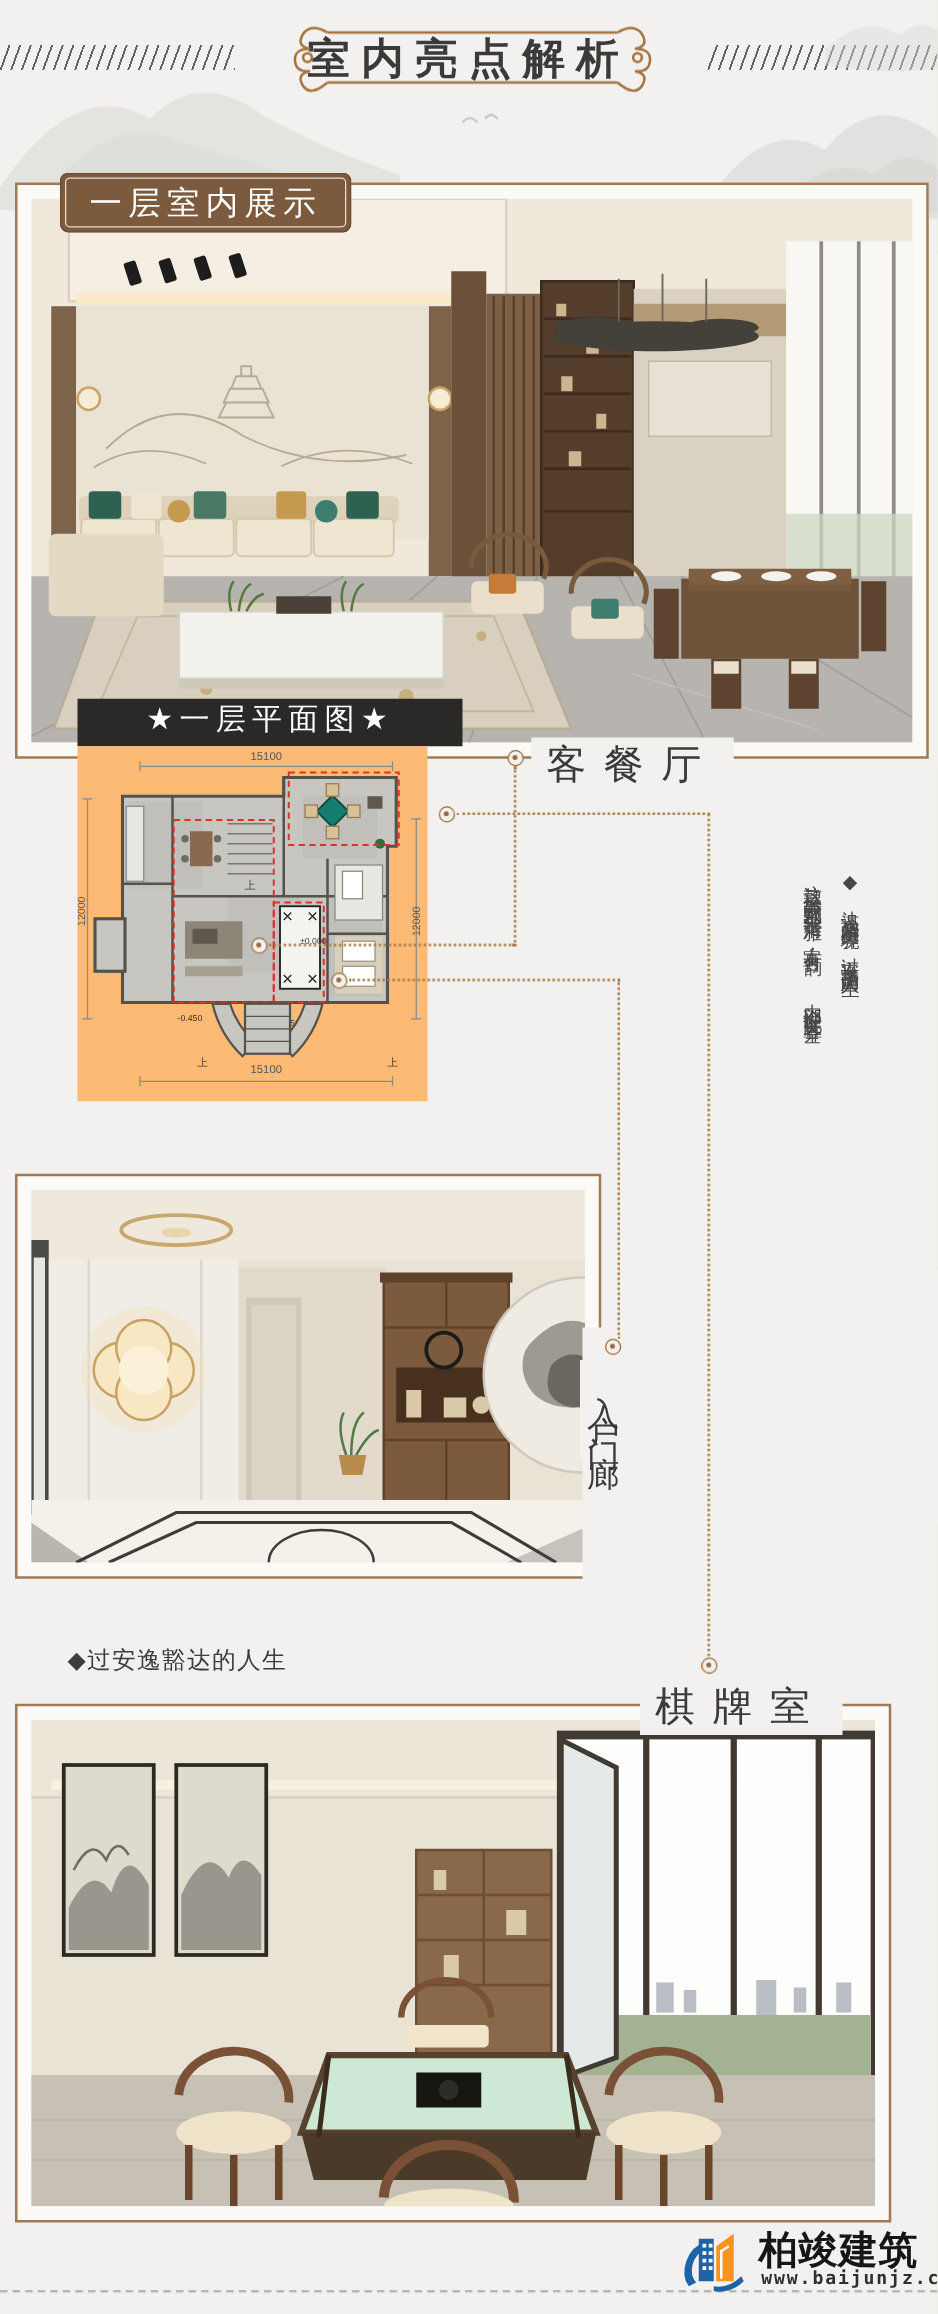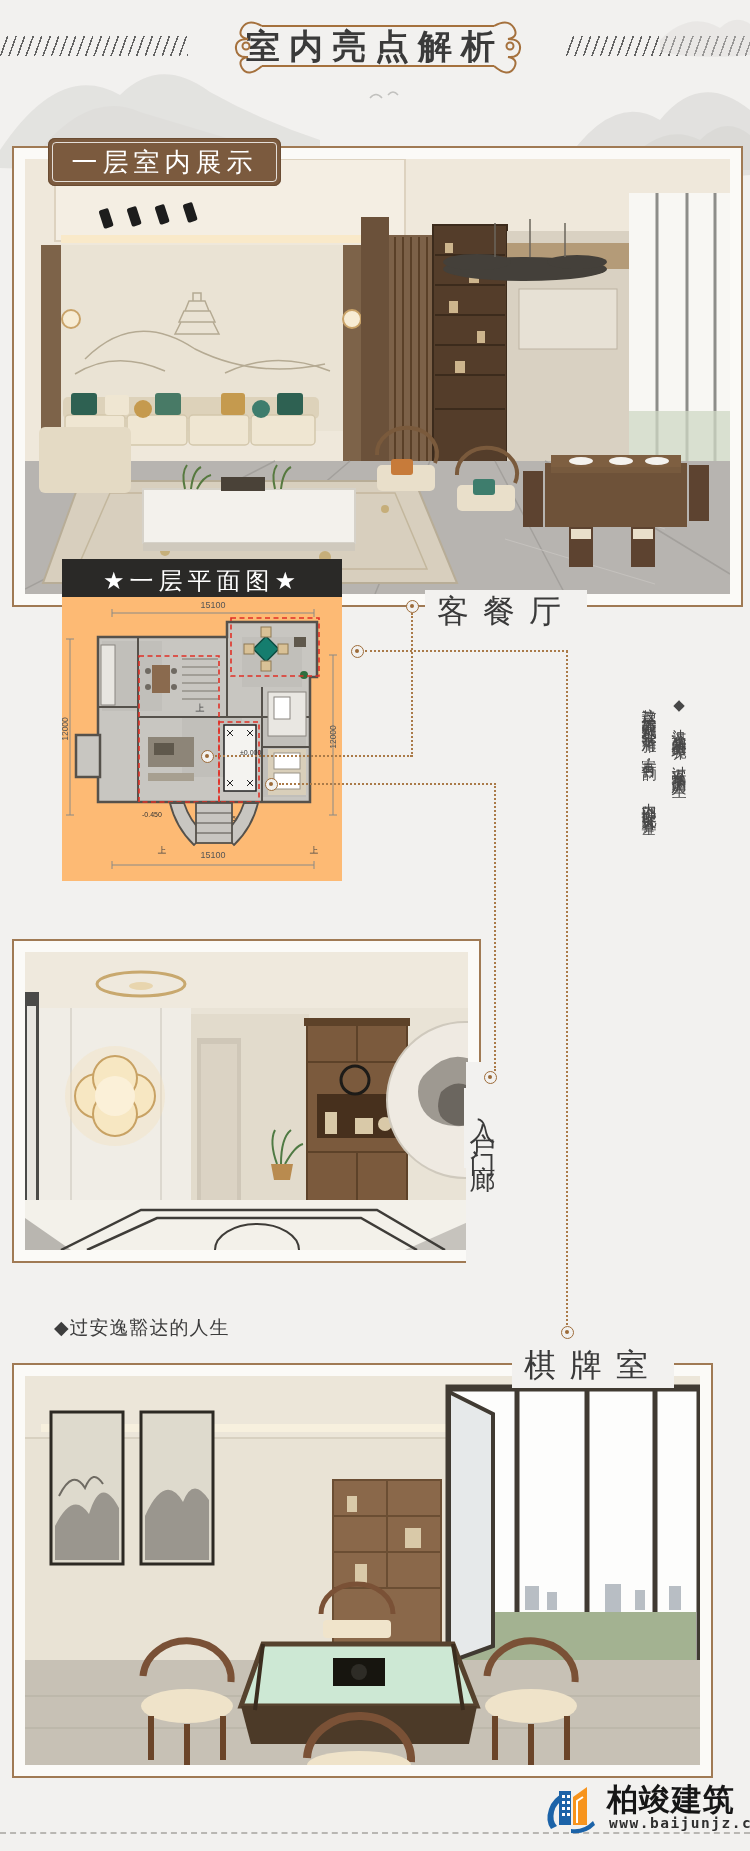"★一层平面图★" .plan-bar { align-items: flex-end -> flex-start; width: 280px -> 308px }
